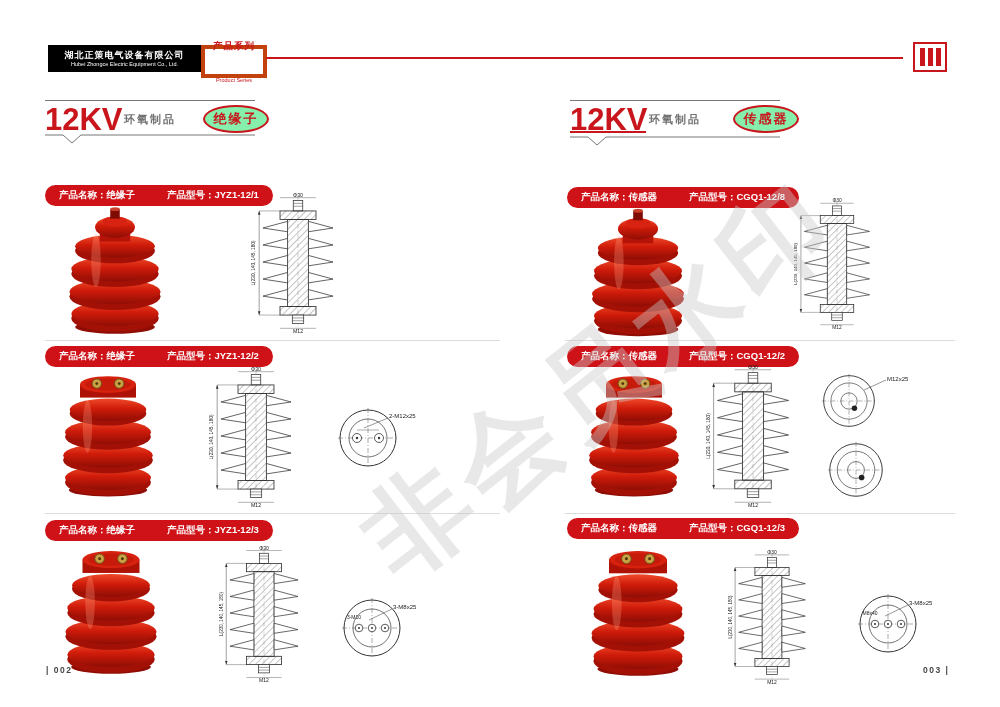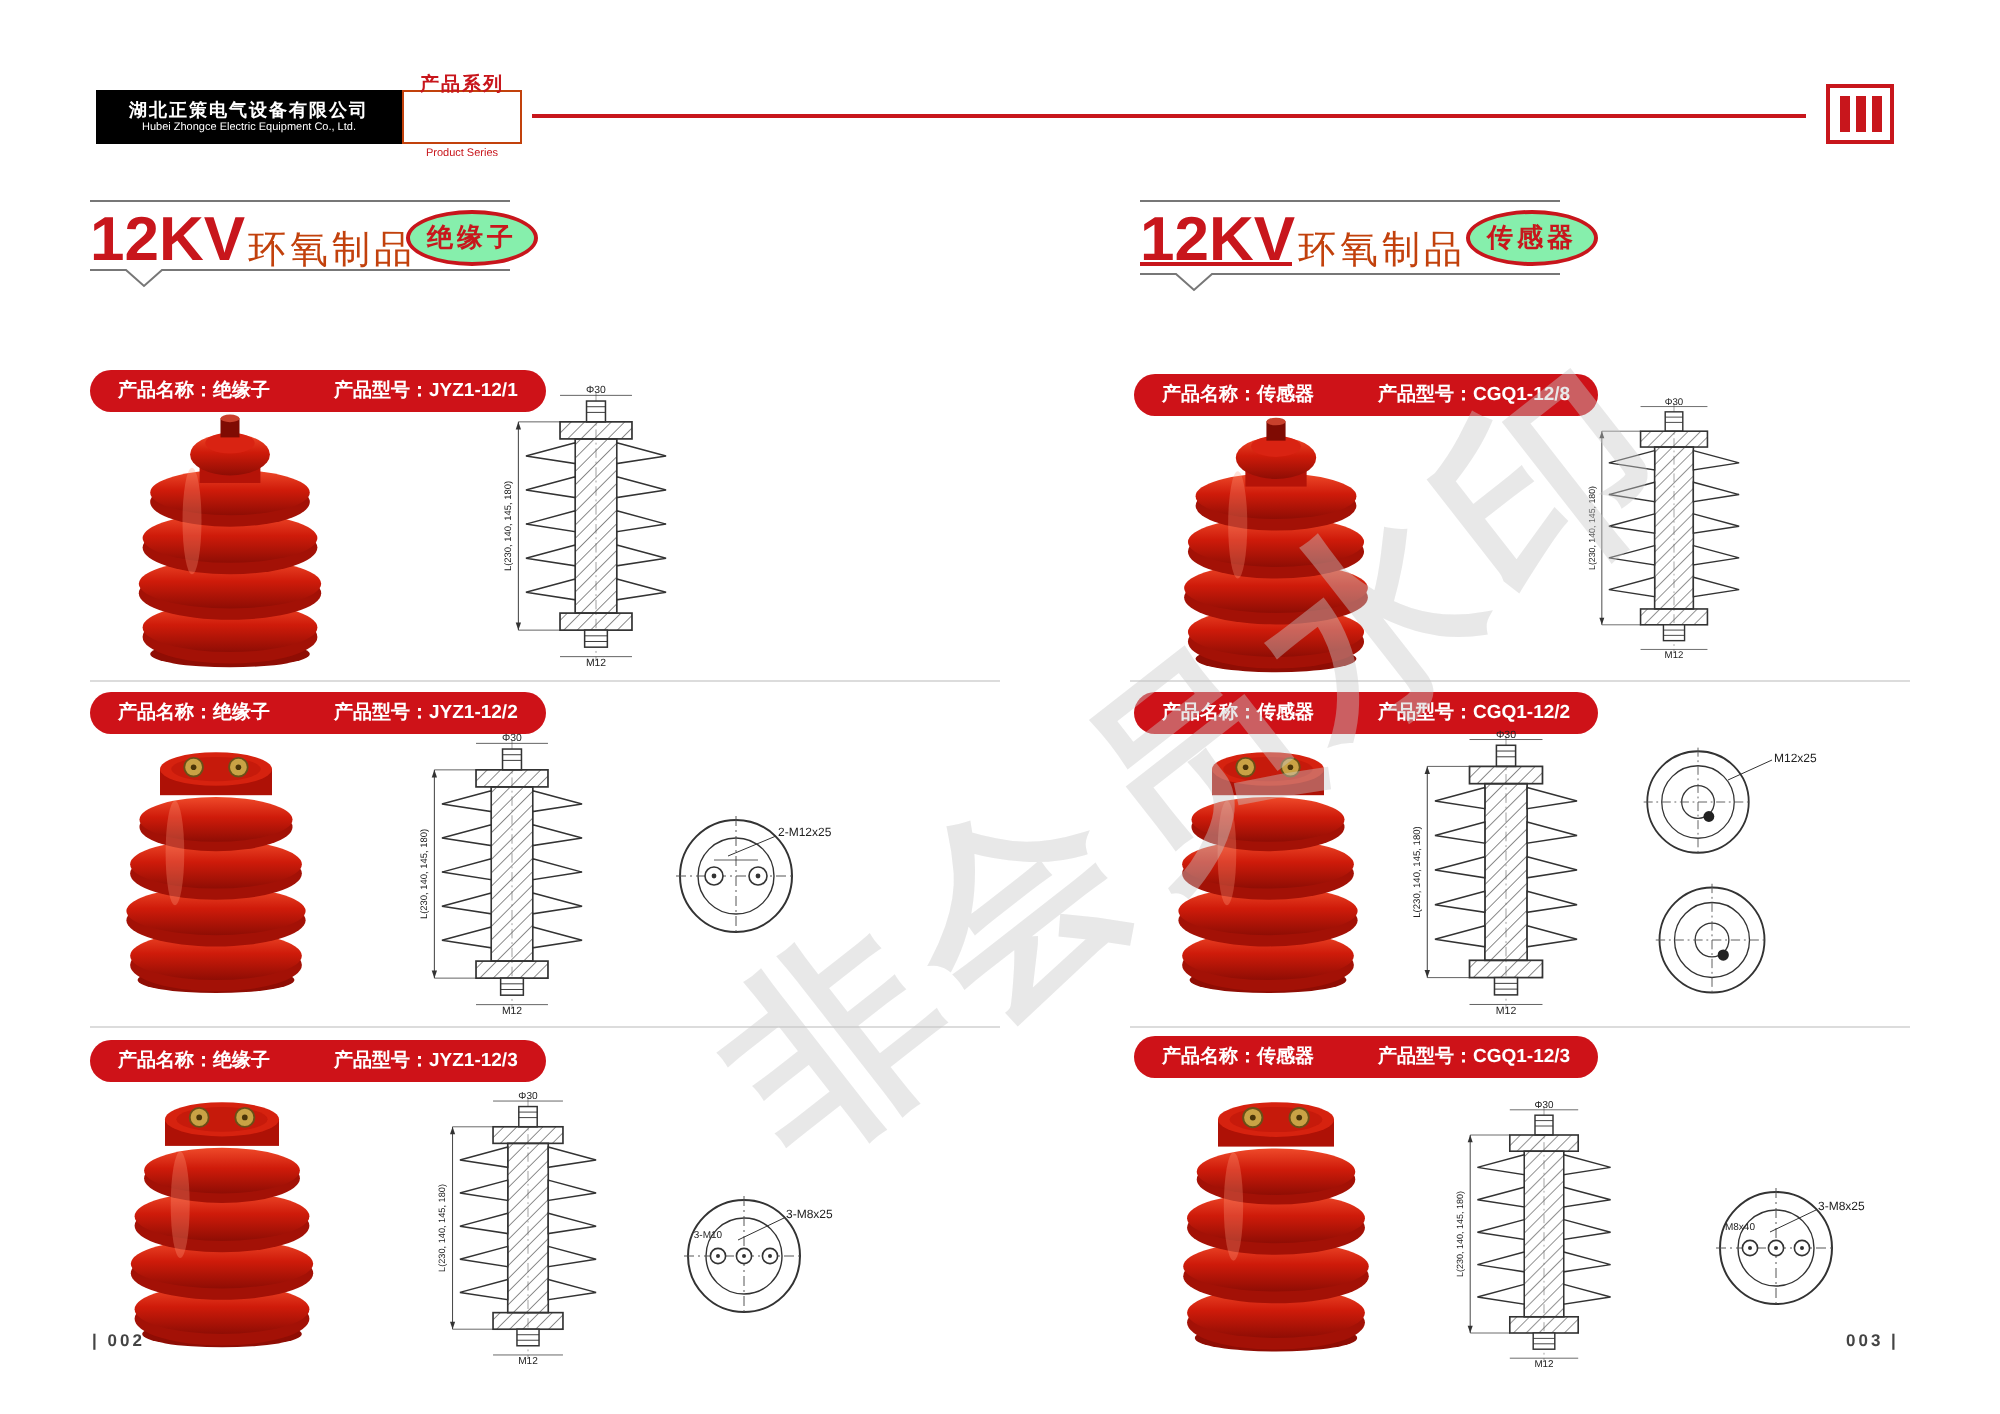"产品系列" .hs { border: 1px solid #c2410c -> 4px solid #c2410c }
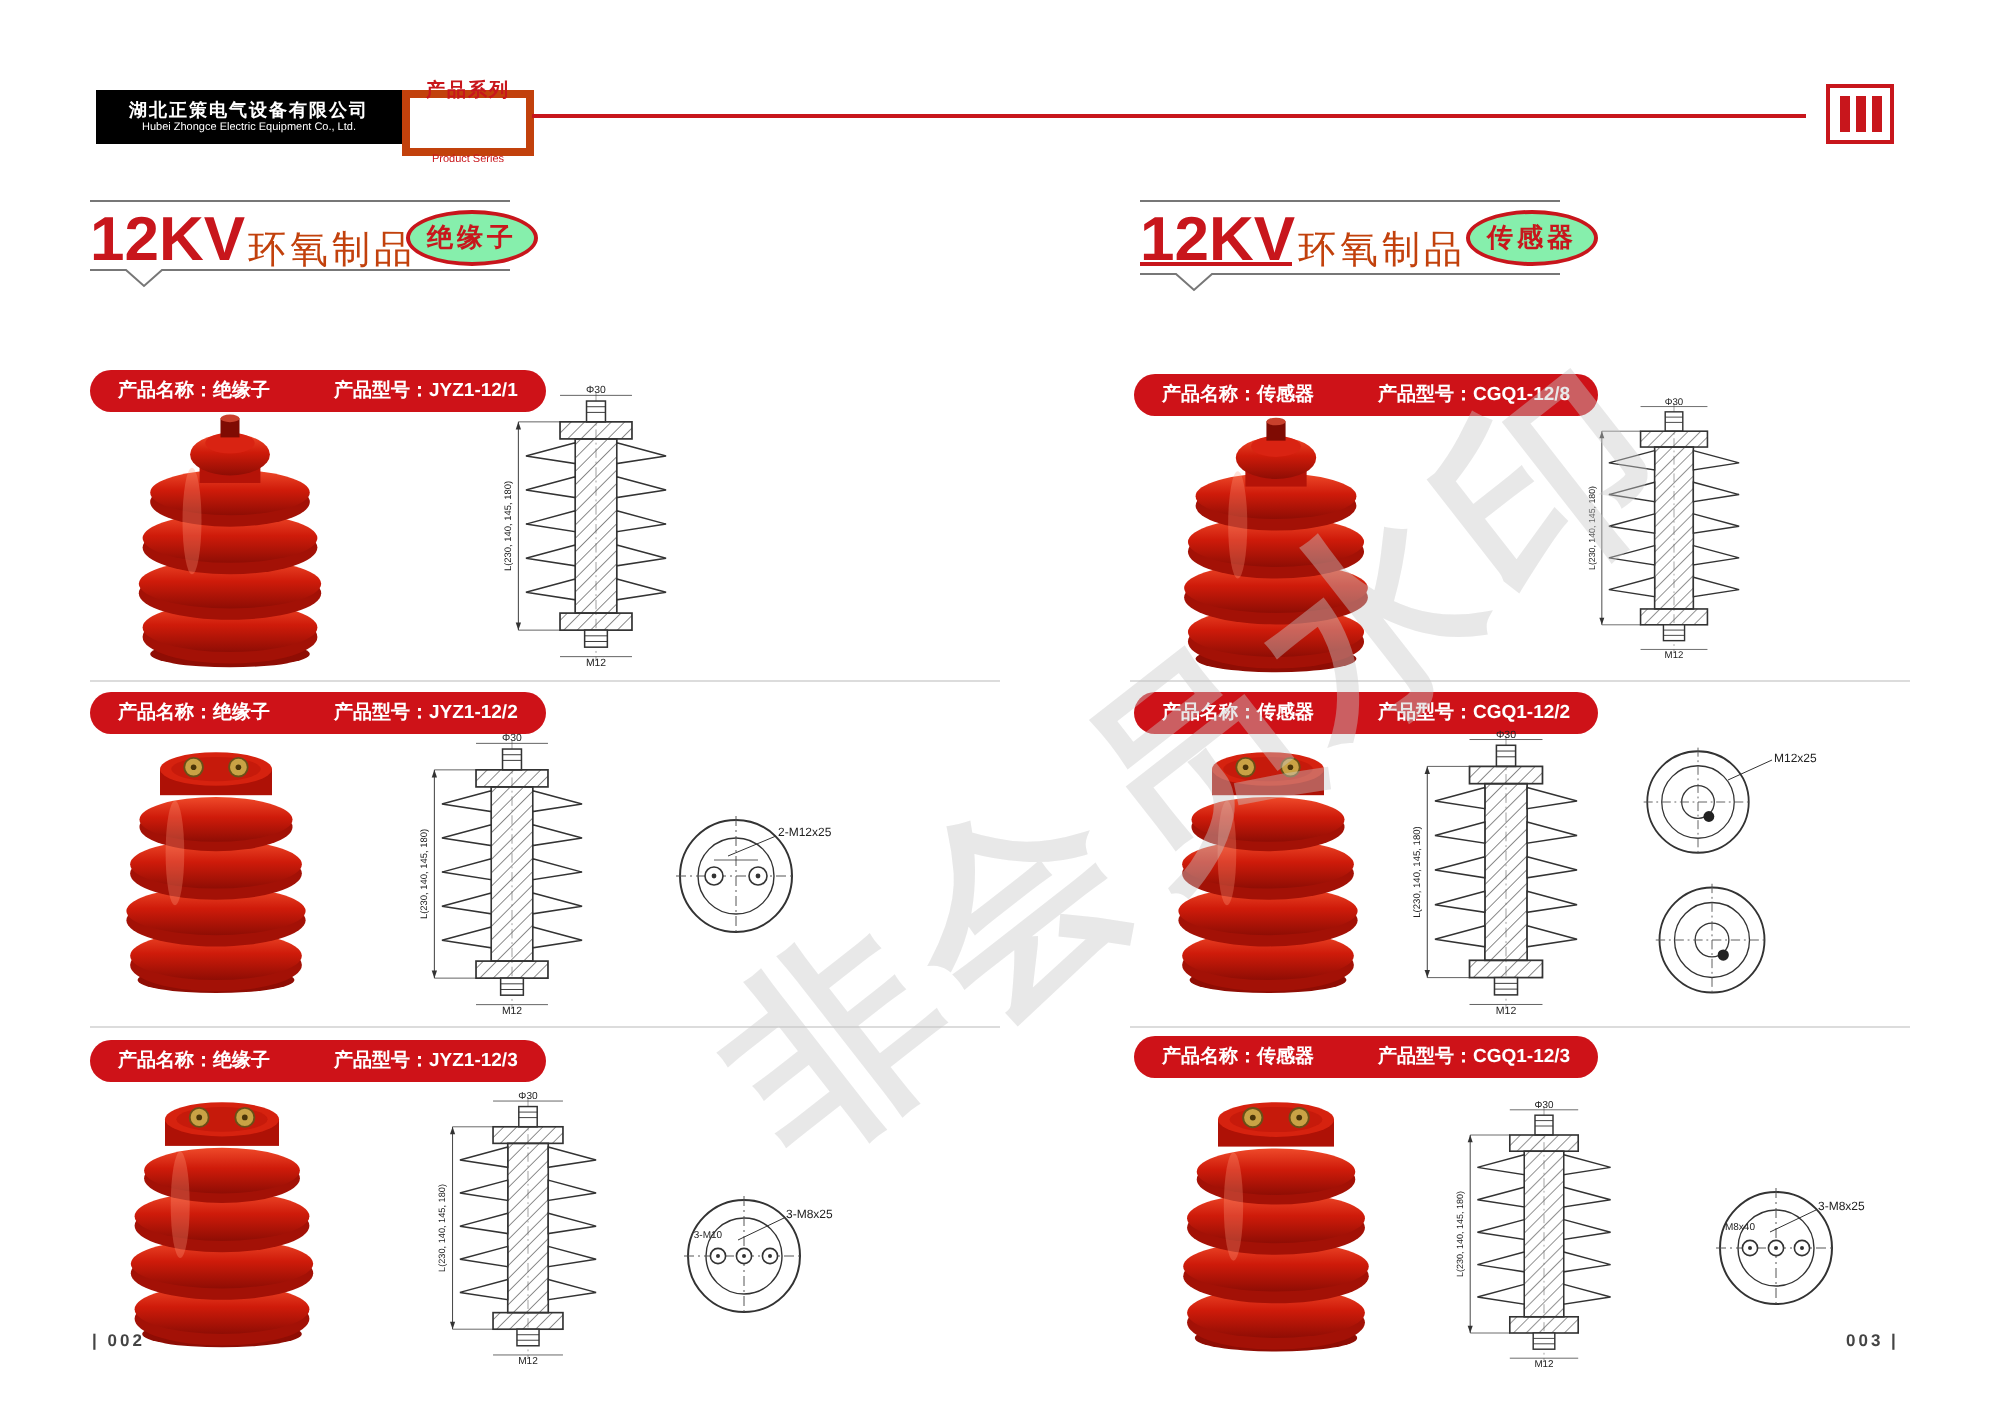"环氧制品" .prod { color: #c2410c -> #737373; font-size: 19px -> 11px; font-weight: normal -> bold }
